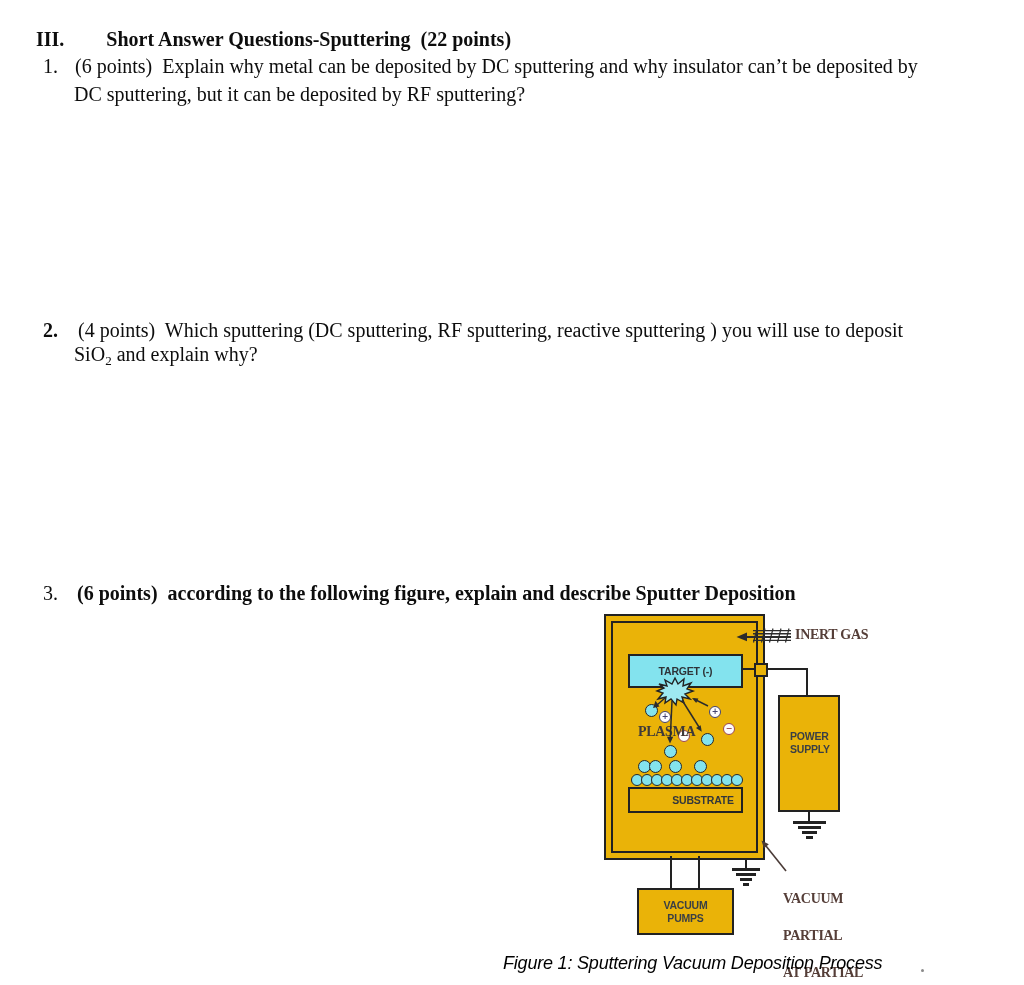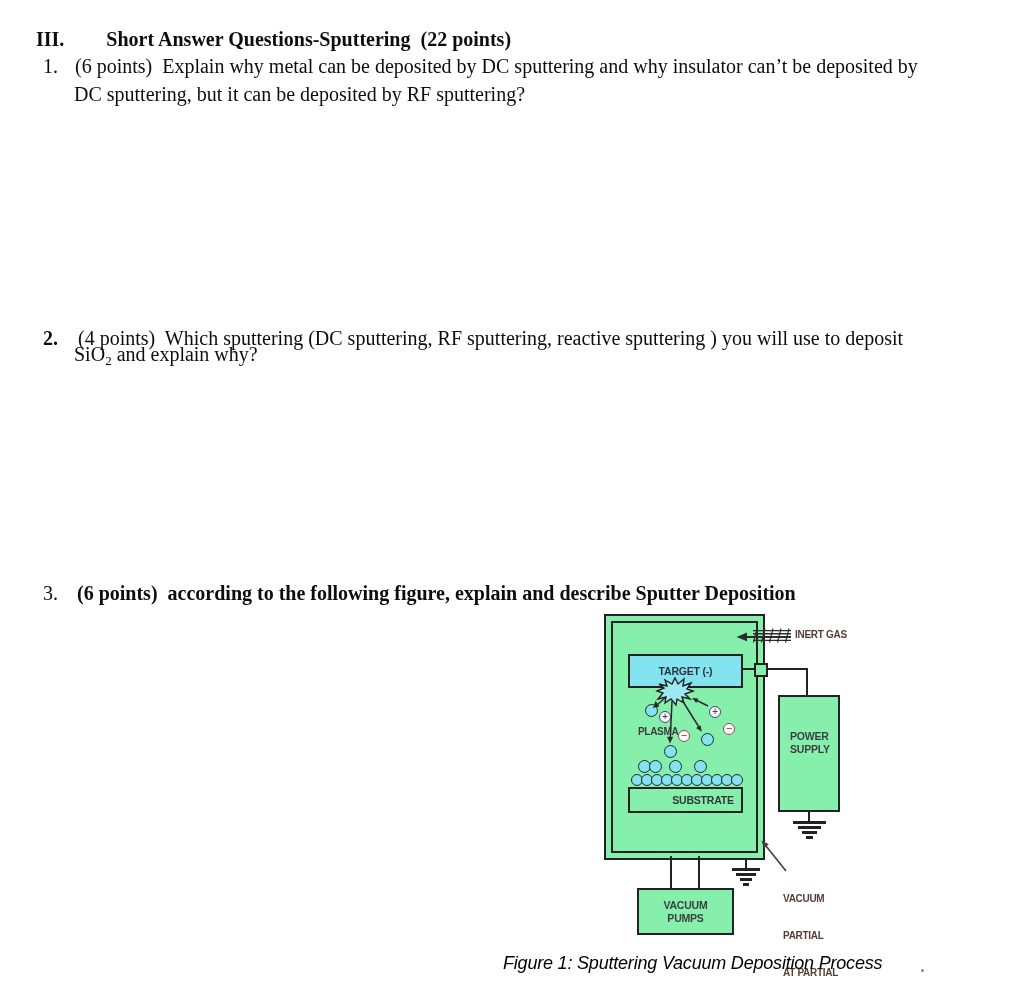"2. (4 points) Which sputtering" div.docline { top: 308px -> 300px }
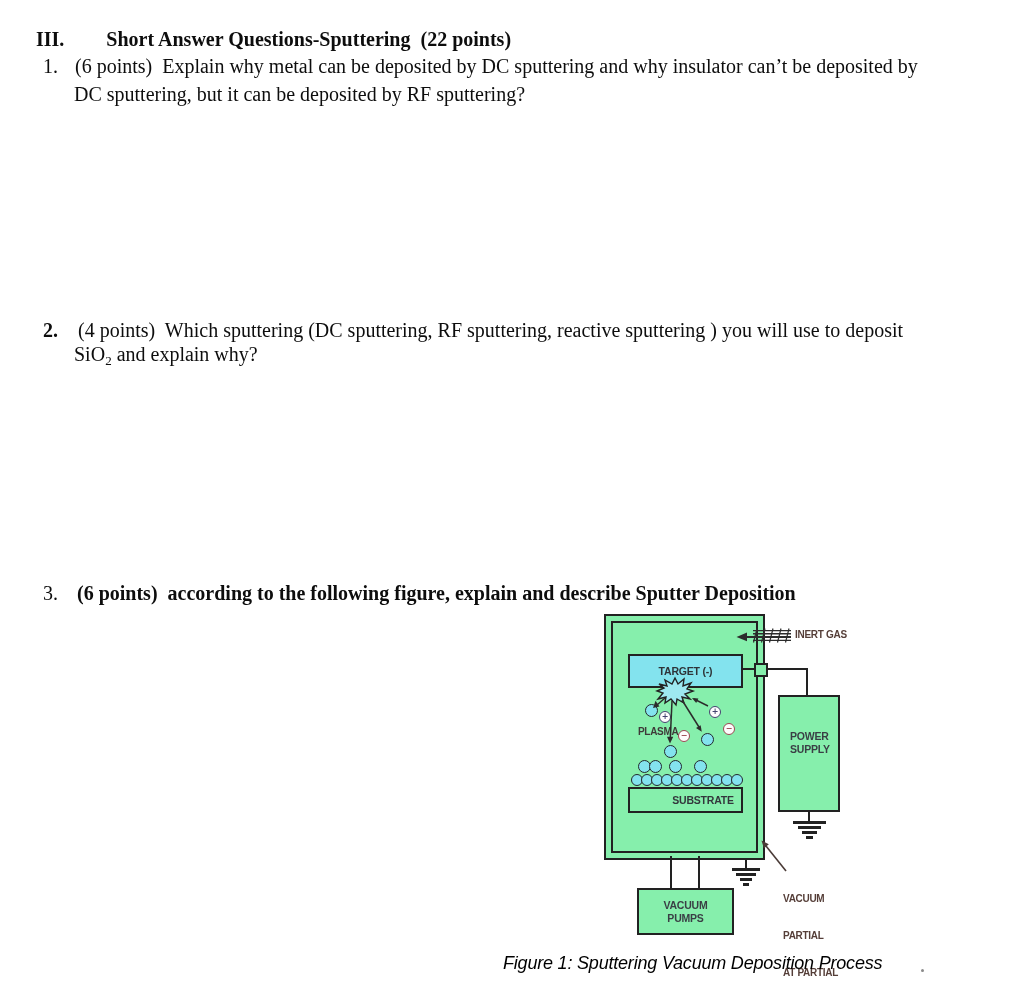"INERT GAS" .fig-label { font-family: Liberation Sans, sans-serif -> Liberation Serif, serif; font-size: 10px -> 14px }
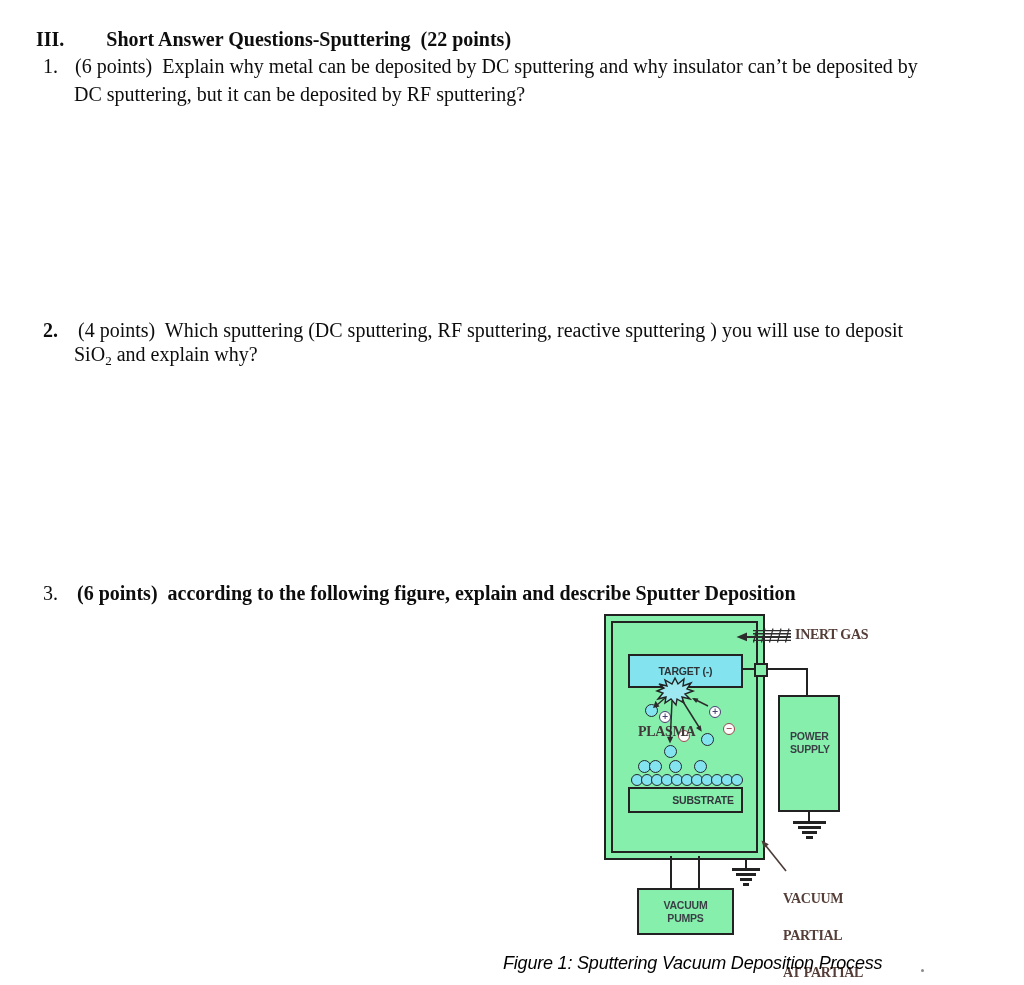"POWER" .box { background: #86efac -> #eab308 }
